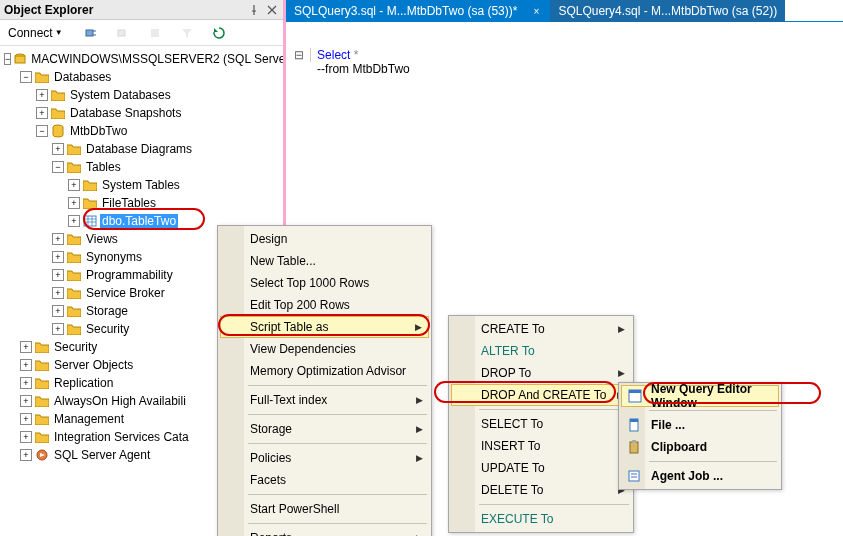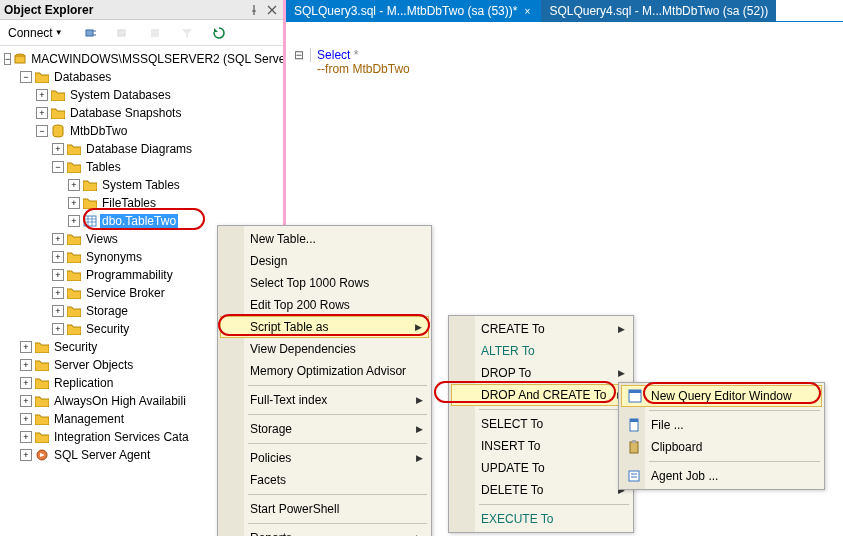"SQLQuery3.sql - M...MtbDbTwo (sa (53))*" .tab { gap: 4px -> 13px }
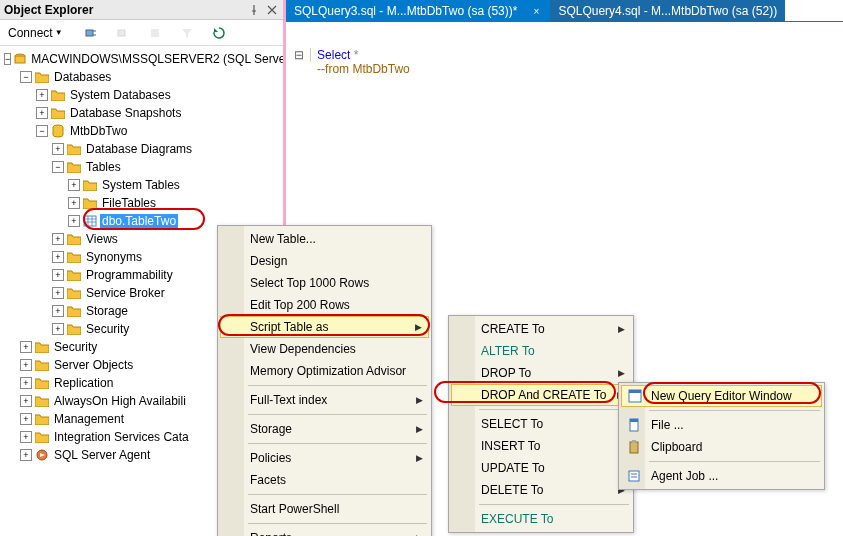"--from MtbDbTwo" .code .cmt { color: #a16207 -> #000000 }
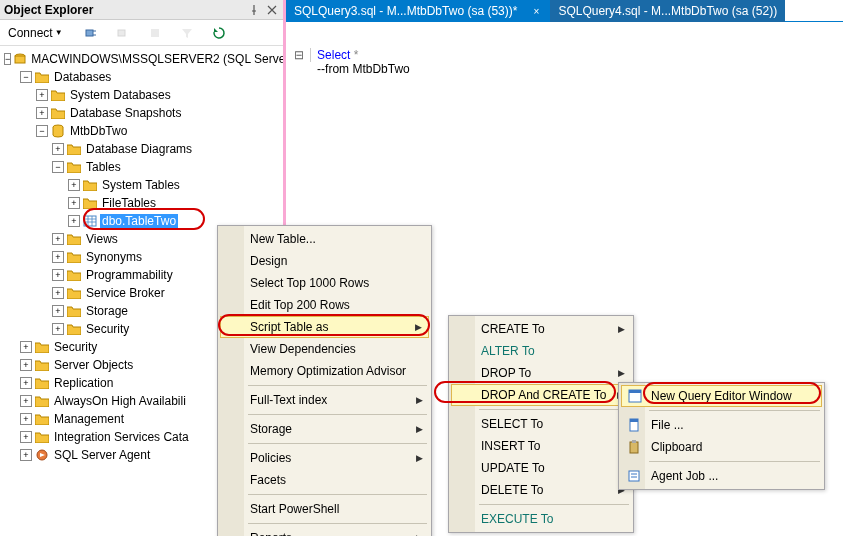"New Table..." div.item { order: before "Design" -> after "Design" }
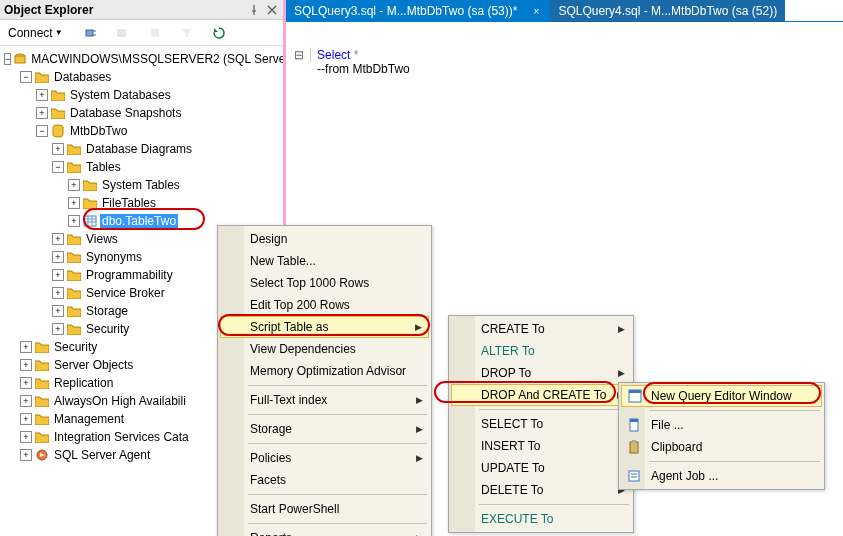"New Query Editor Window" div.menu { font-weight: none -> bold; width: 207px -> 164px }
